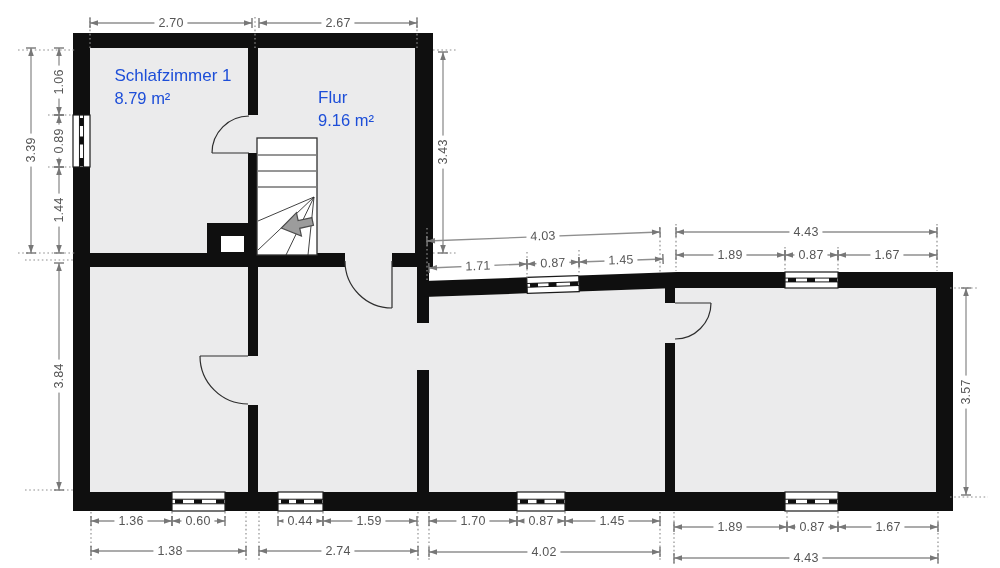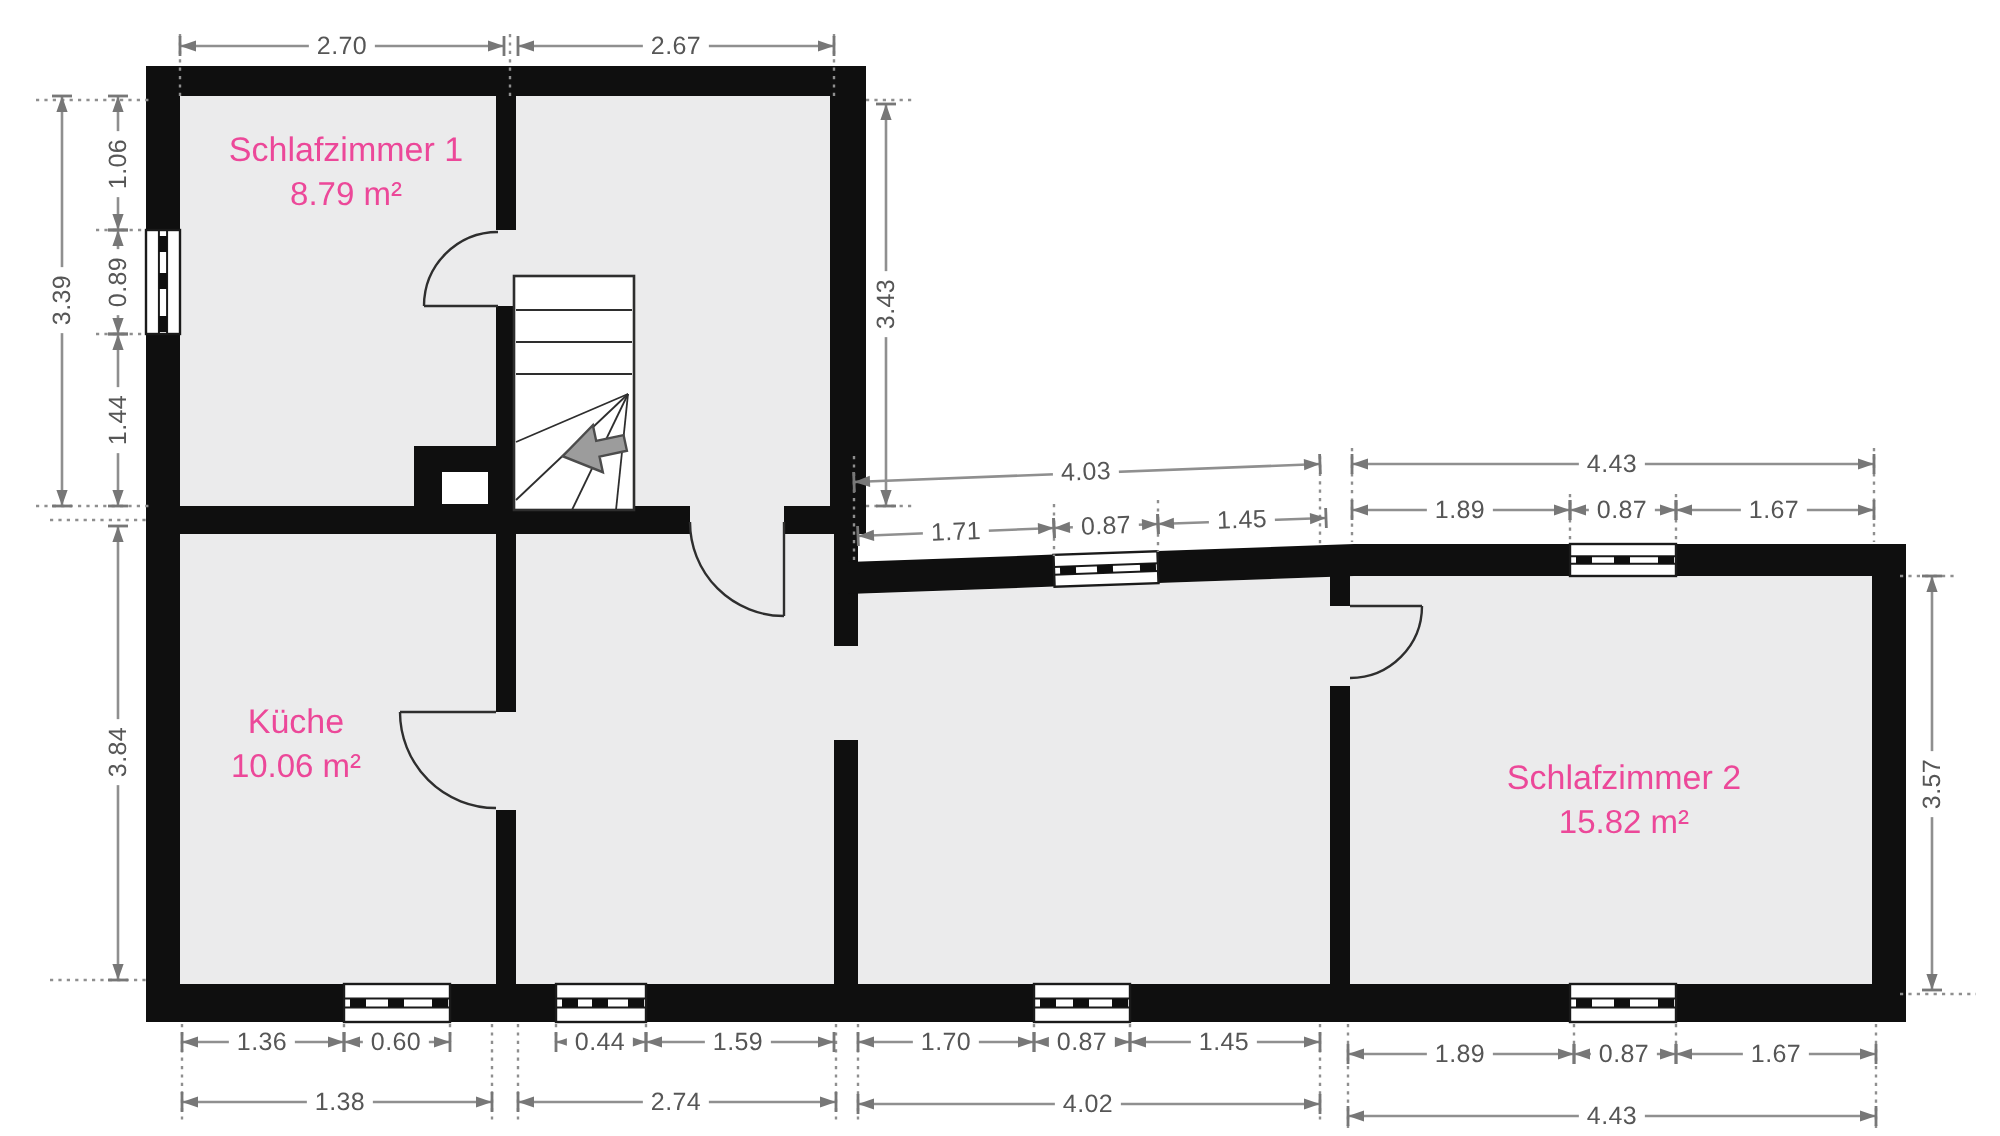"Schlafzimmer 1" .room { color: #ec4899 -> #1d4ed8; text-align: center -> none }
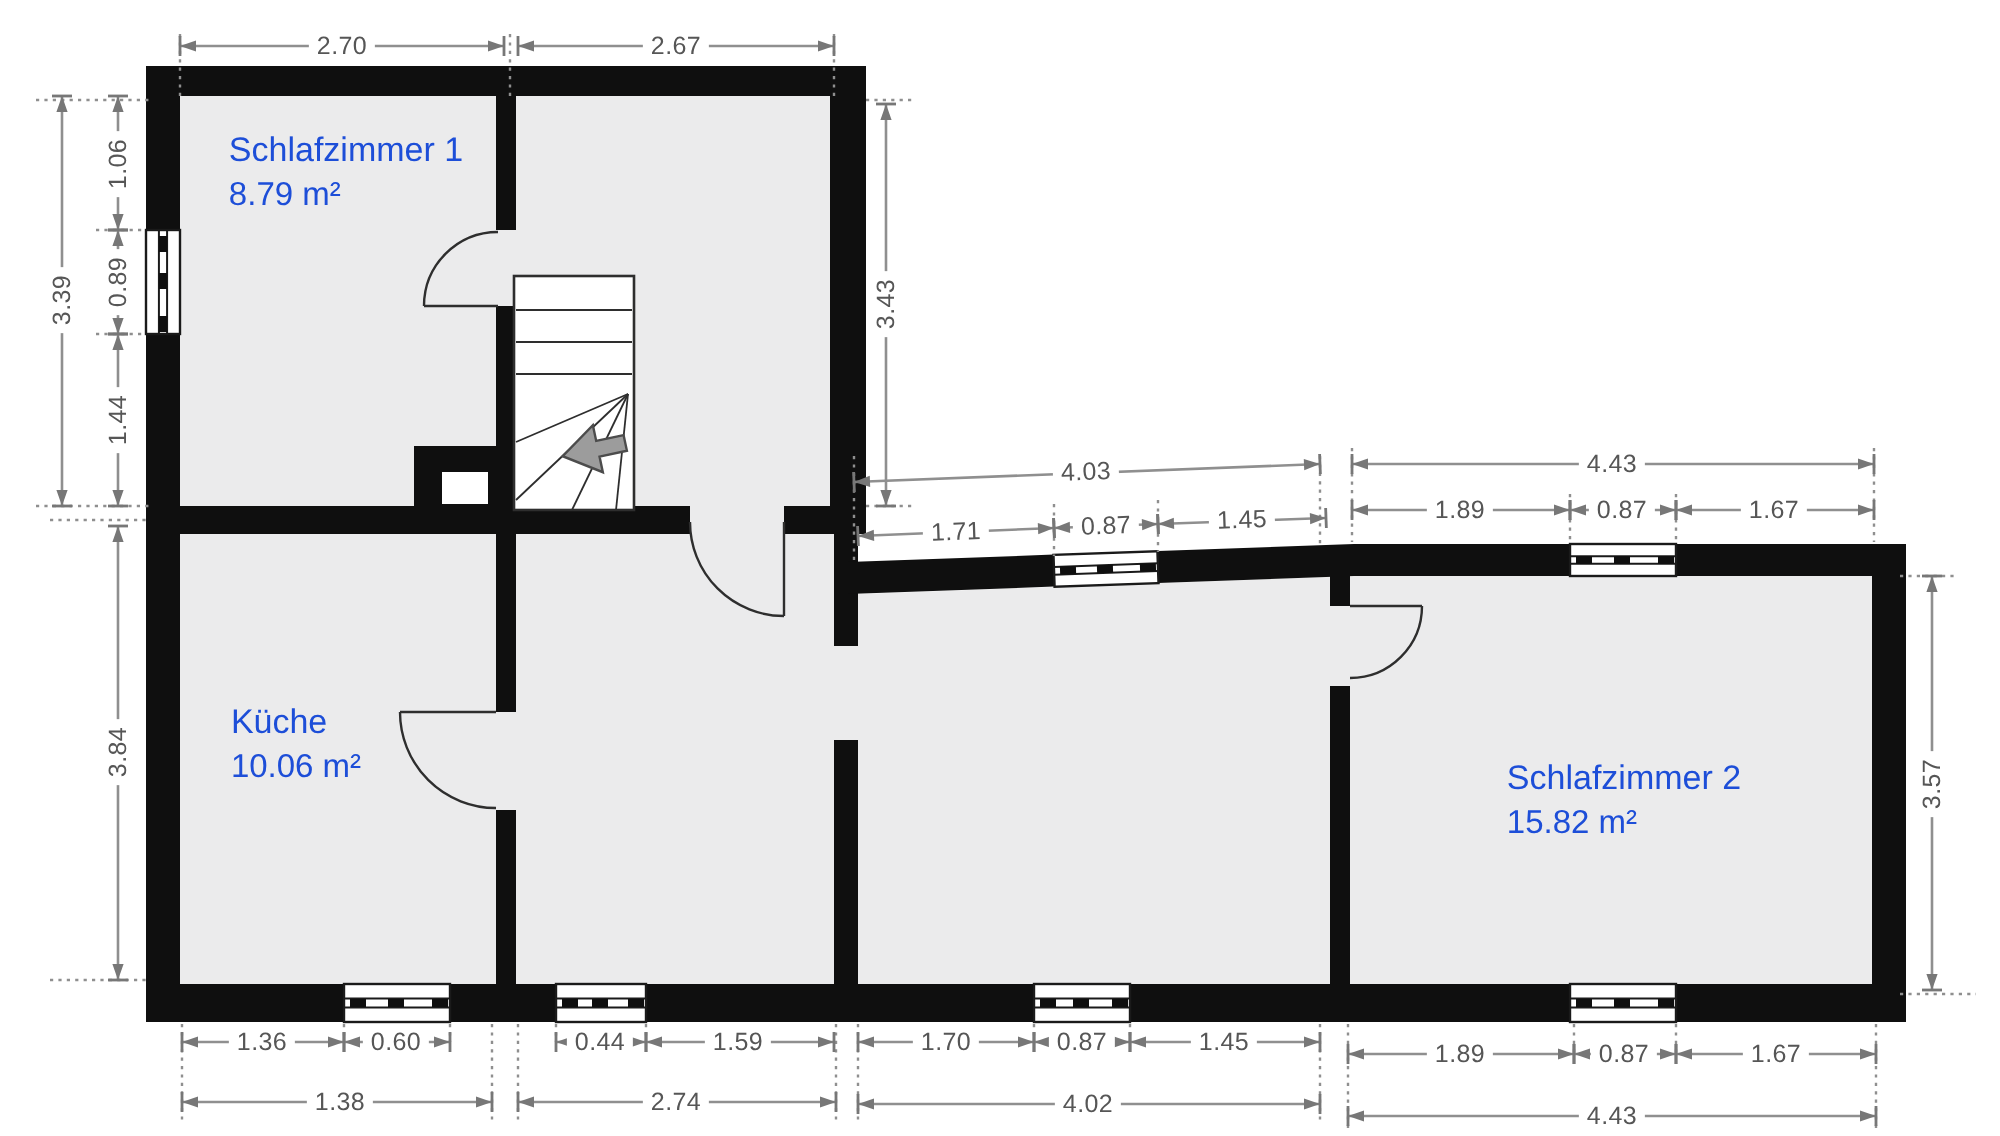"Flur" div.lbl { html: none -> <div> <div>Flur</div> <div>9.16 m²</div> </div> }
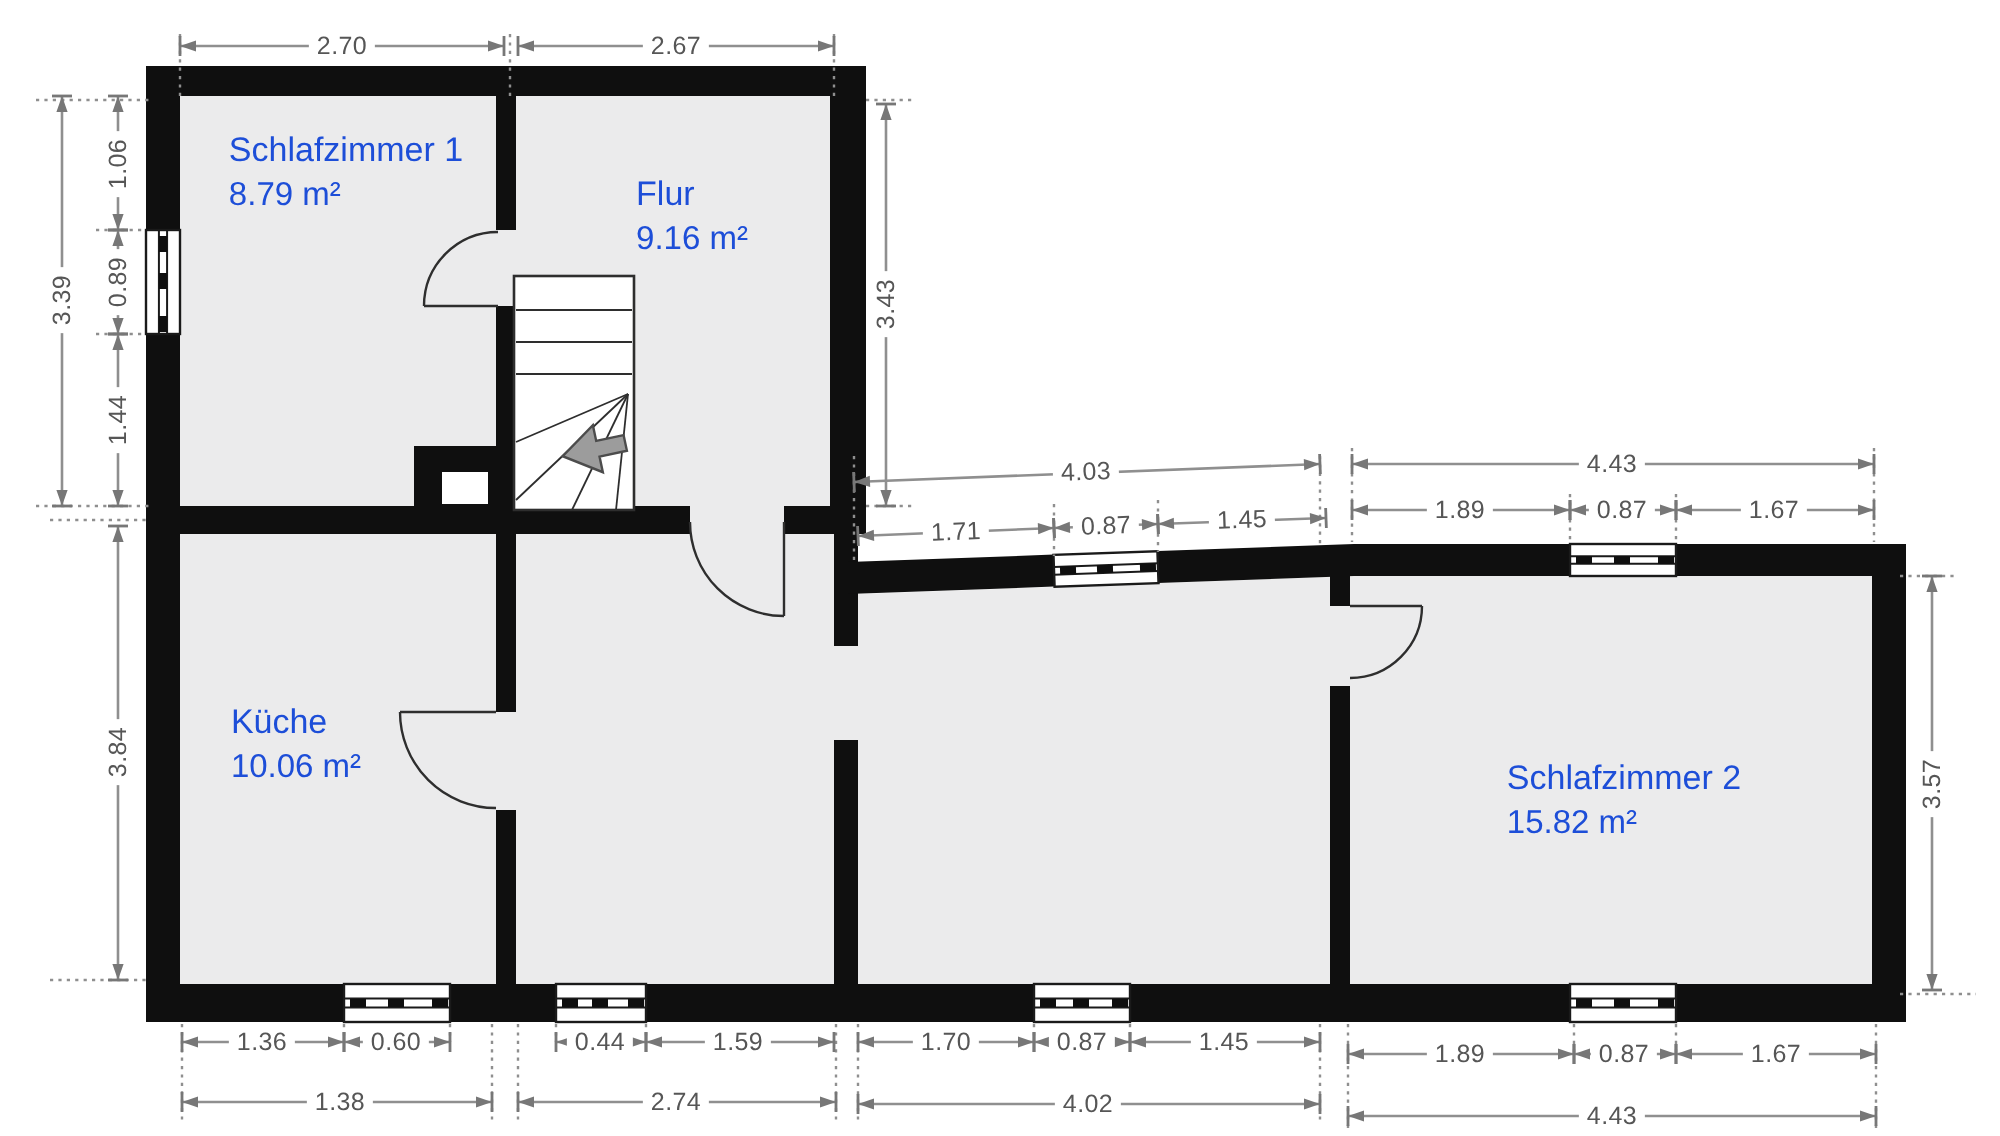"Küche" div.lbl { html: <div> <div>Küche</div> <div>10.06 m²</div> </div> -> none }
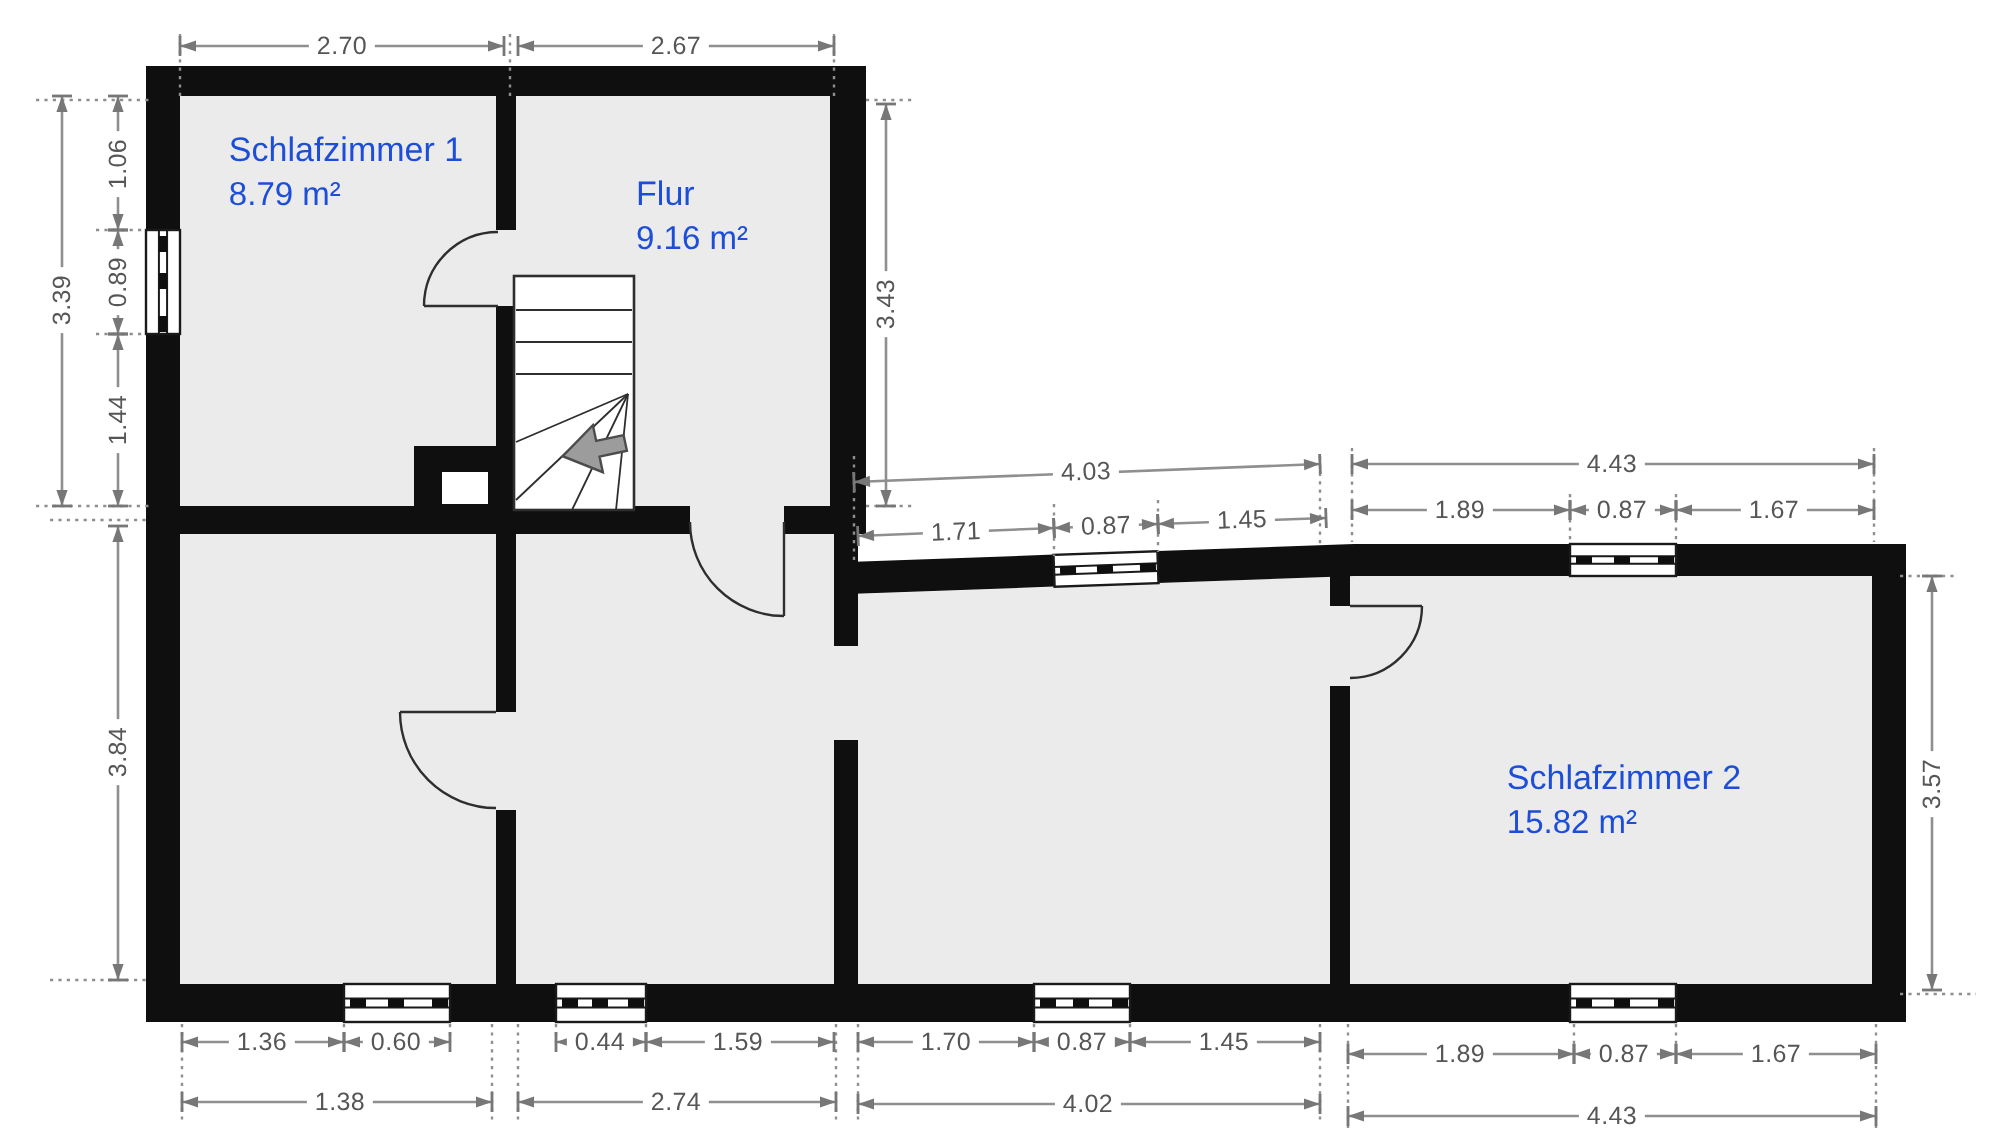"Schlafzimmer 2" div.lbl { html: <div> <div>Schlafzimmer 2</div> <div>15.82 m²</div> </div> -> none }
